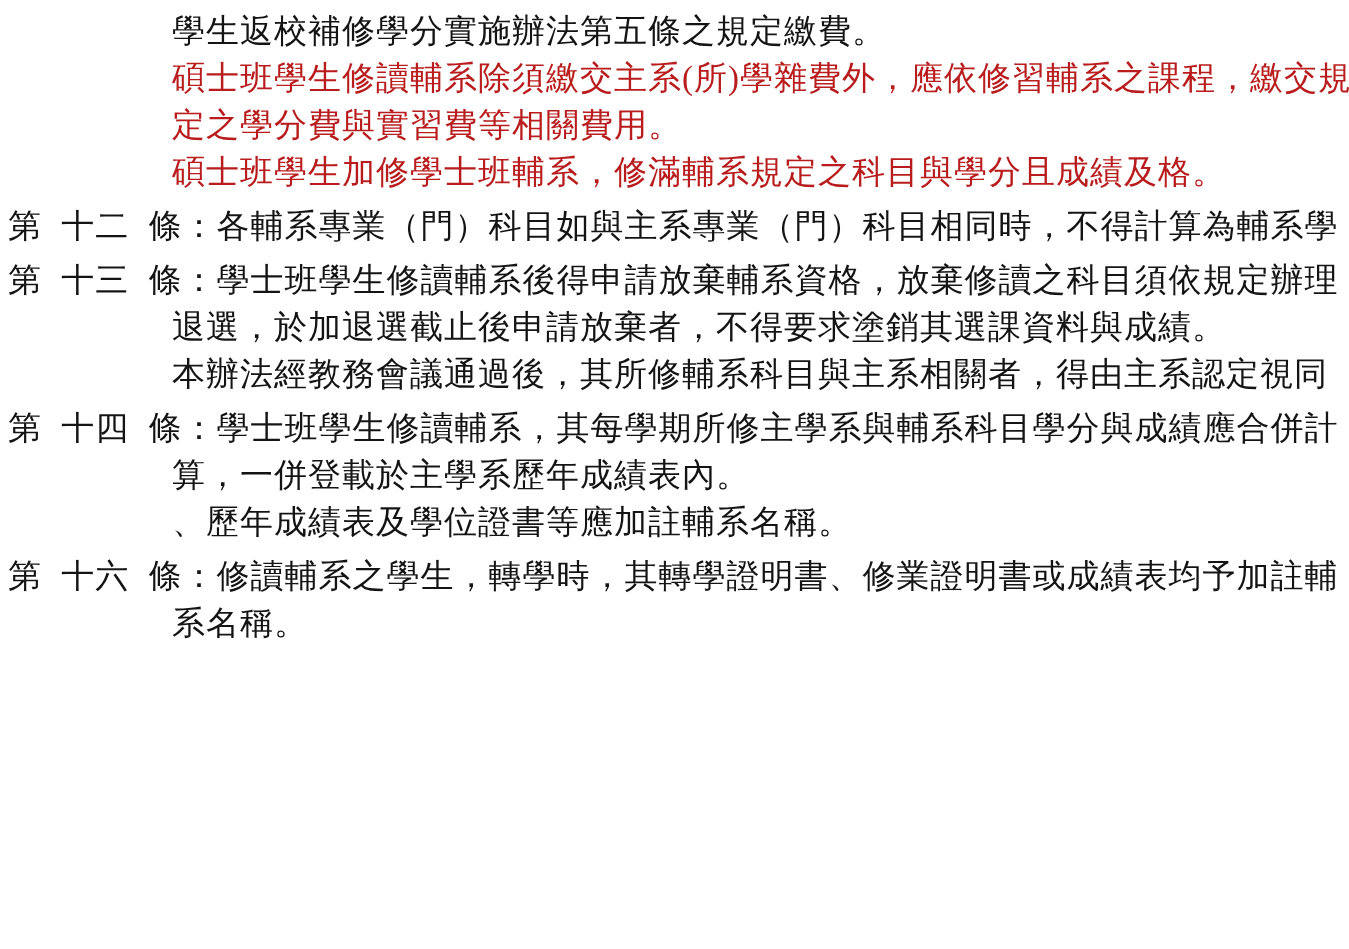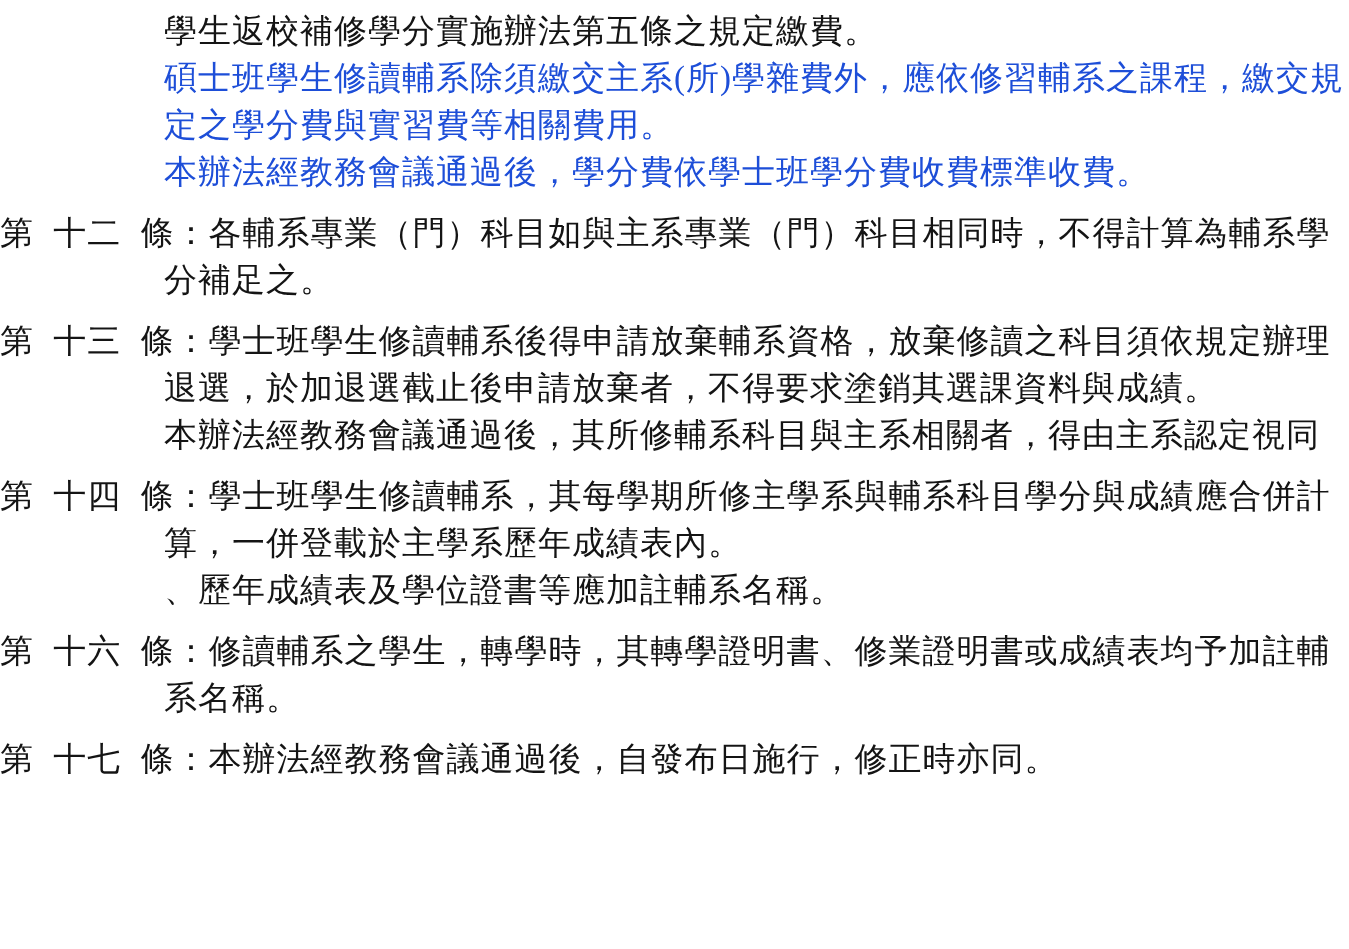"學生返校補修學分實施辦法第五條之規定繳費。" .page { padding-left: none -> 8px }
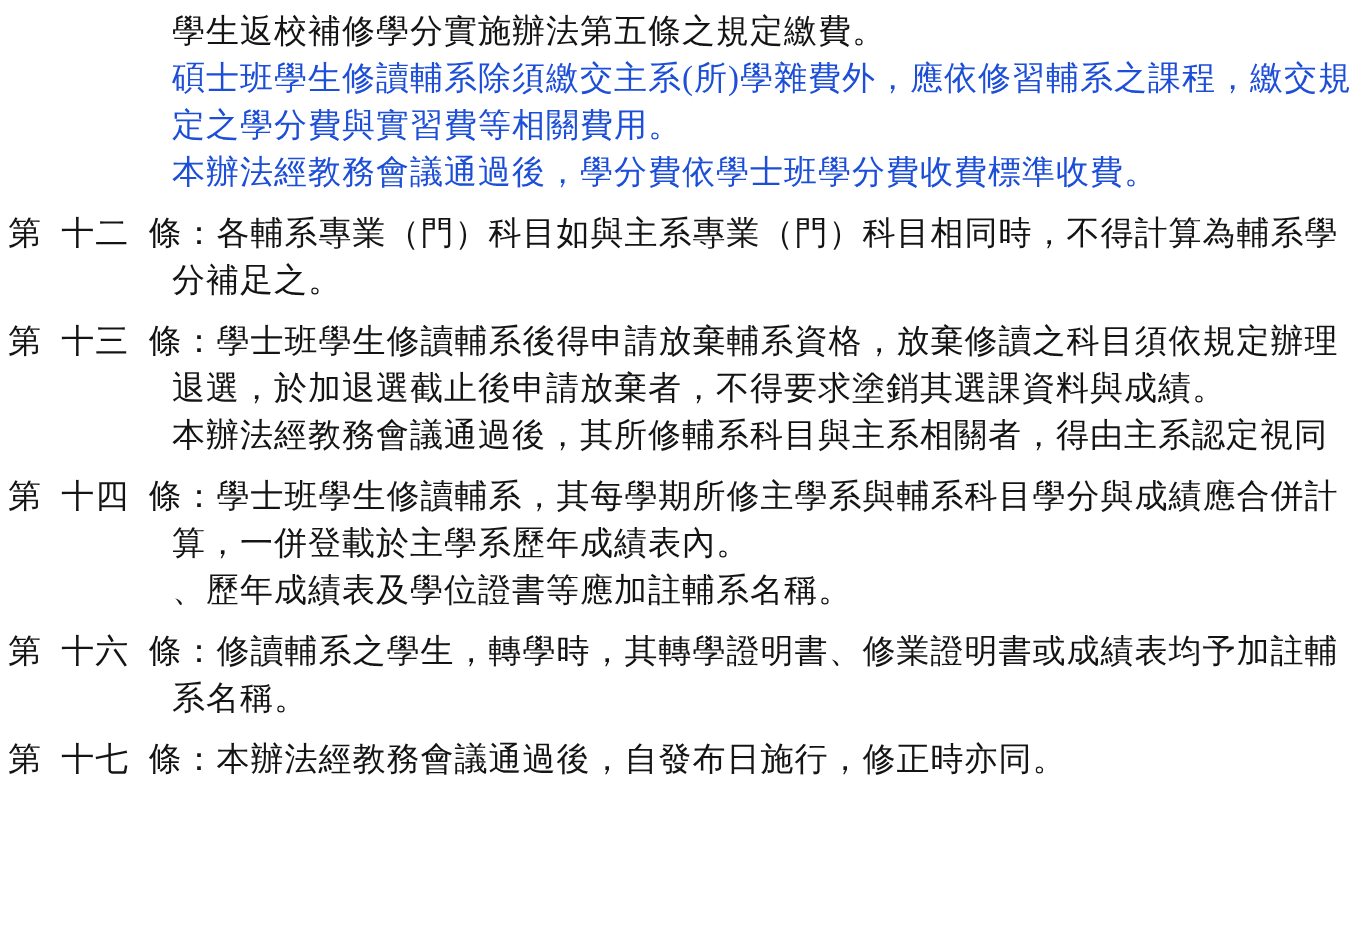"碩士班學生修讀輔系除須繳交主系(所)學雜費外，應依修習輔系之課程，繳交規" .red { color: #1d4ed8 -> #b91c1c }
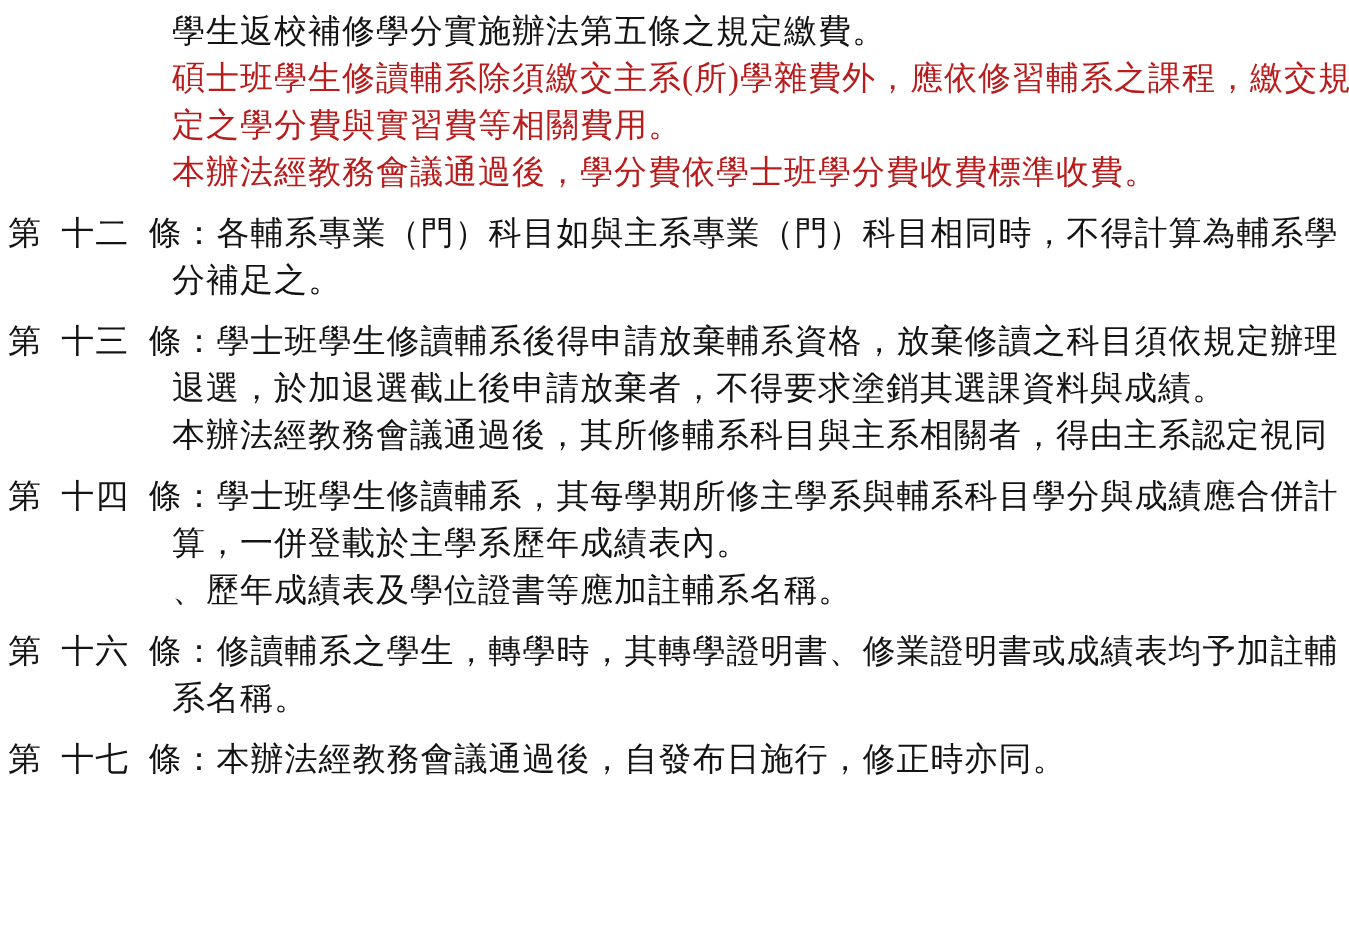"本辦法經教務會議通過後，學分費依學士班學分費收費標準收費。" span { text: 本辦法經教務會議通過後，學分費依學士班學分費收費標準收費 -> 碩士班學生加修學士班輔系，修滿輔系規定之科目與學分且成績及格 }
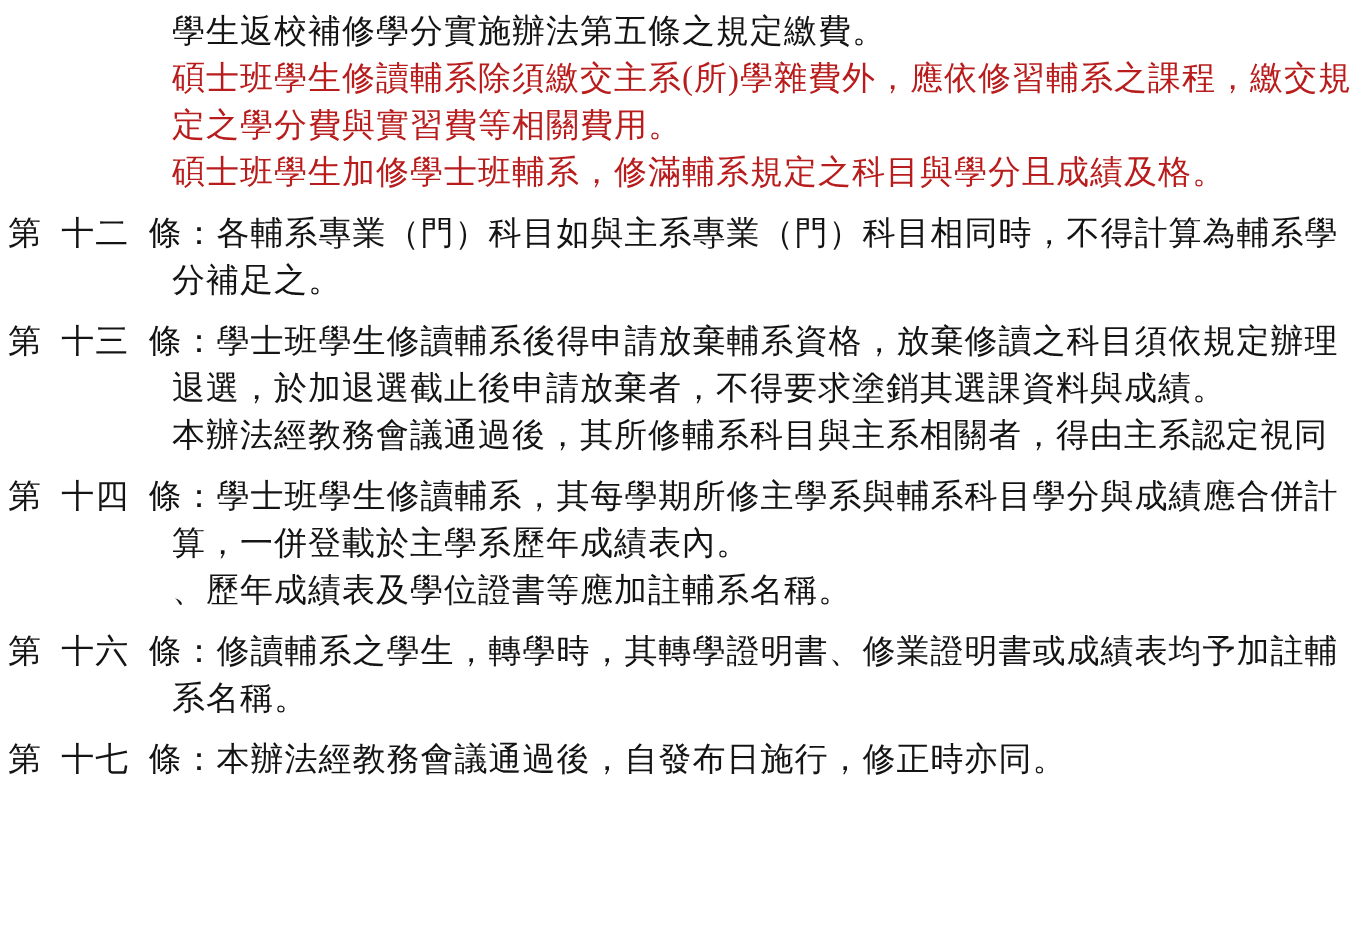"第 十二 條：各輔系專業（門）科目如與主系專業（門）科目相同時，不得計算為輔系學" .line.article { margin-top: 14px -> 7px }
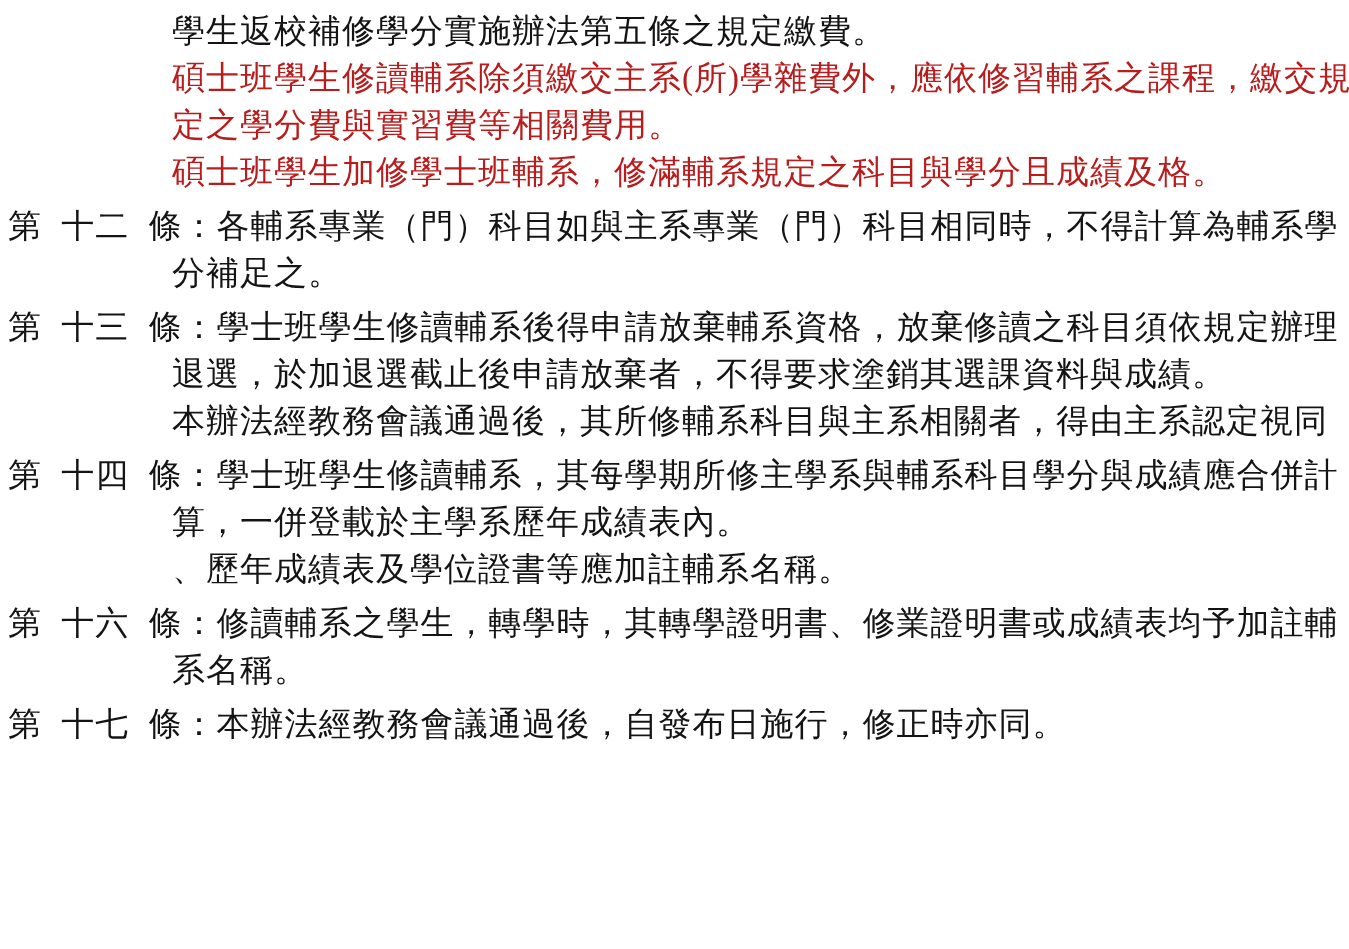"分補足之。" div.line { html: <div><span>分補足之。</span></div> -> none }
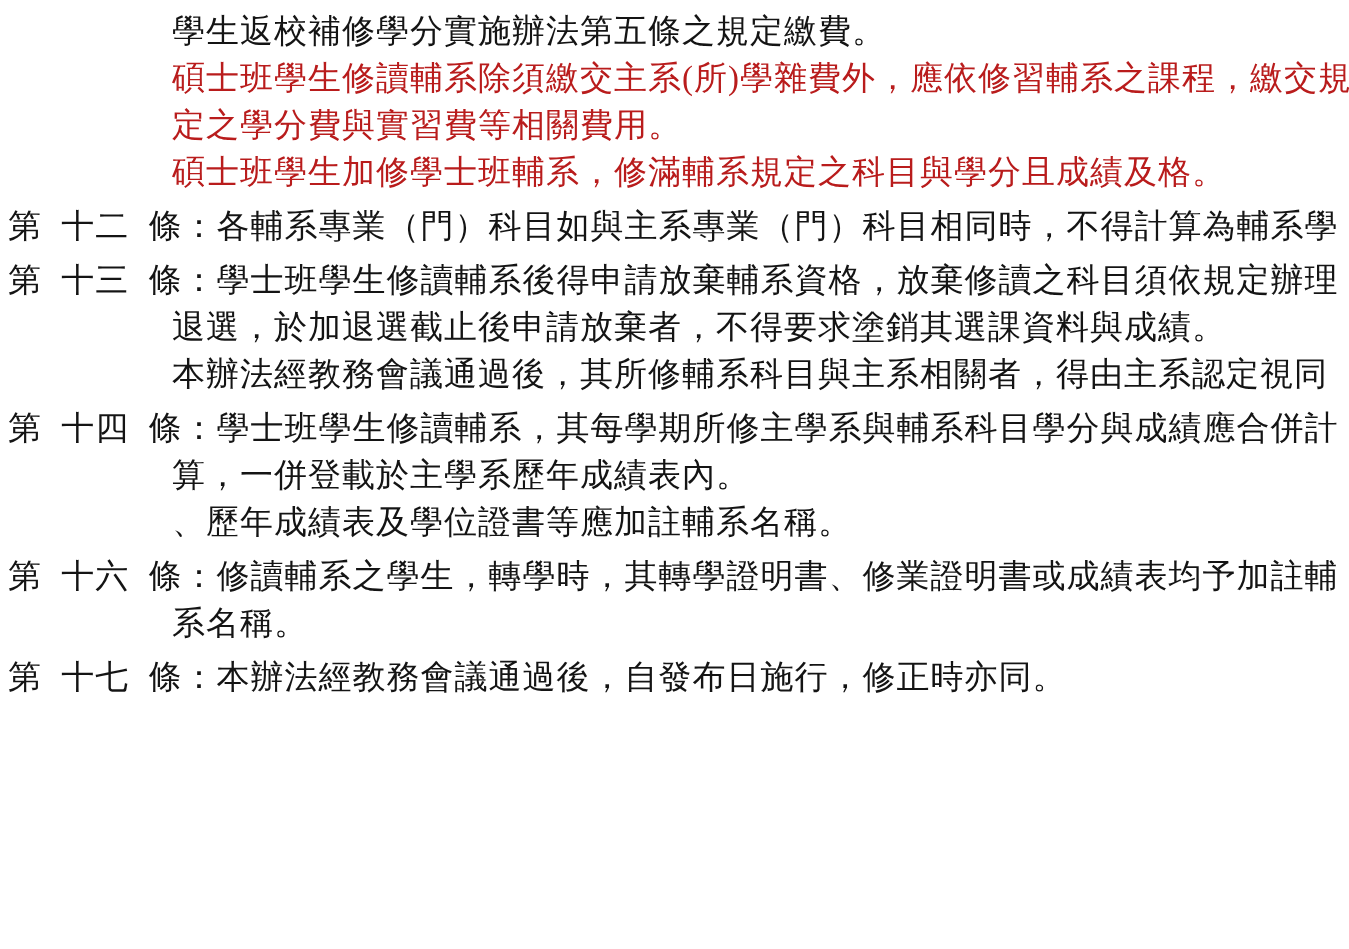"第 十七 條：本辦法經教務會議通過後，自發布日施行，修正時亦同。" div.line { html: <div><span>第 十七 條：</span><span>本辦法經教務會議通過後，自發布日施行，修正時亦同。</span></div> -> none }
